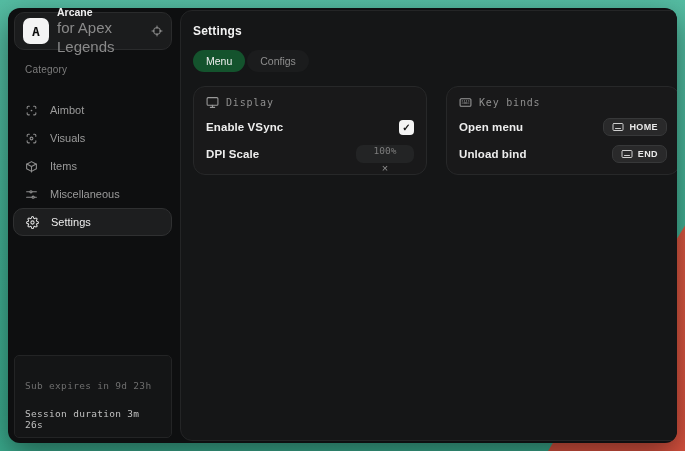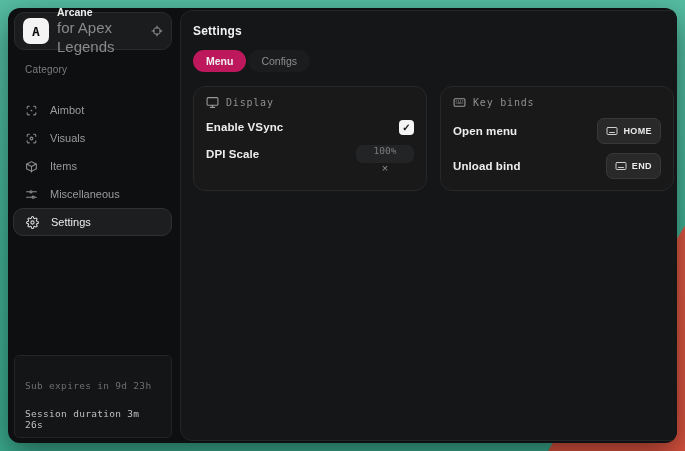"Menu" .tab.active { background: #be185d -> #14532d; font-weight: bold -> normal }
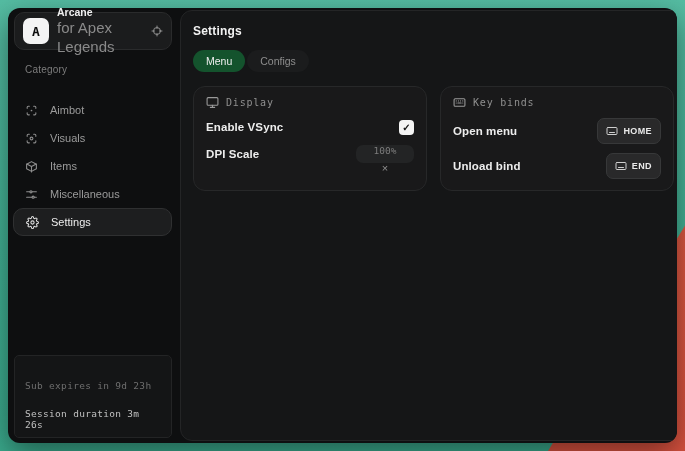"Display" .cards { gap: 13px -> 19px }
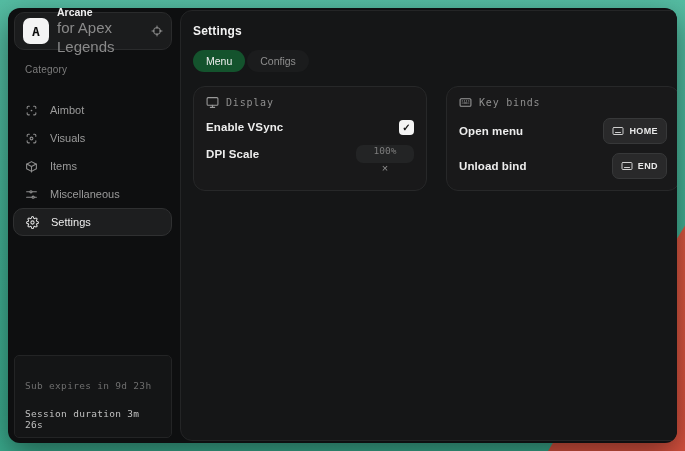"HOME" .key-pill { height: 26px -> 18px }
